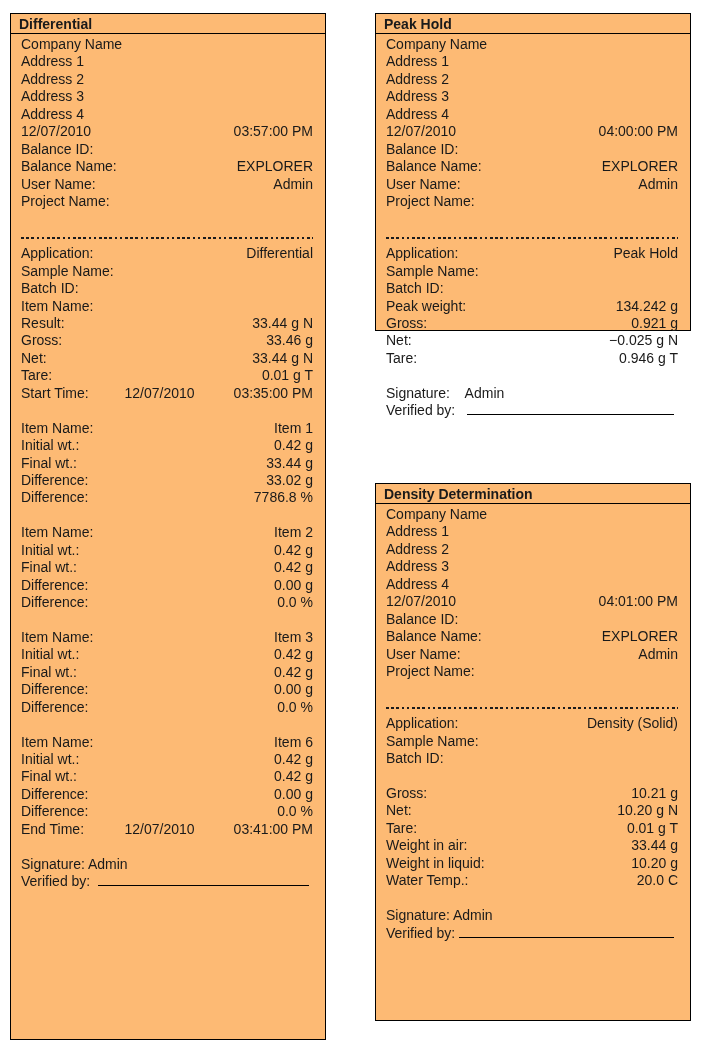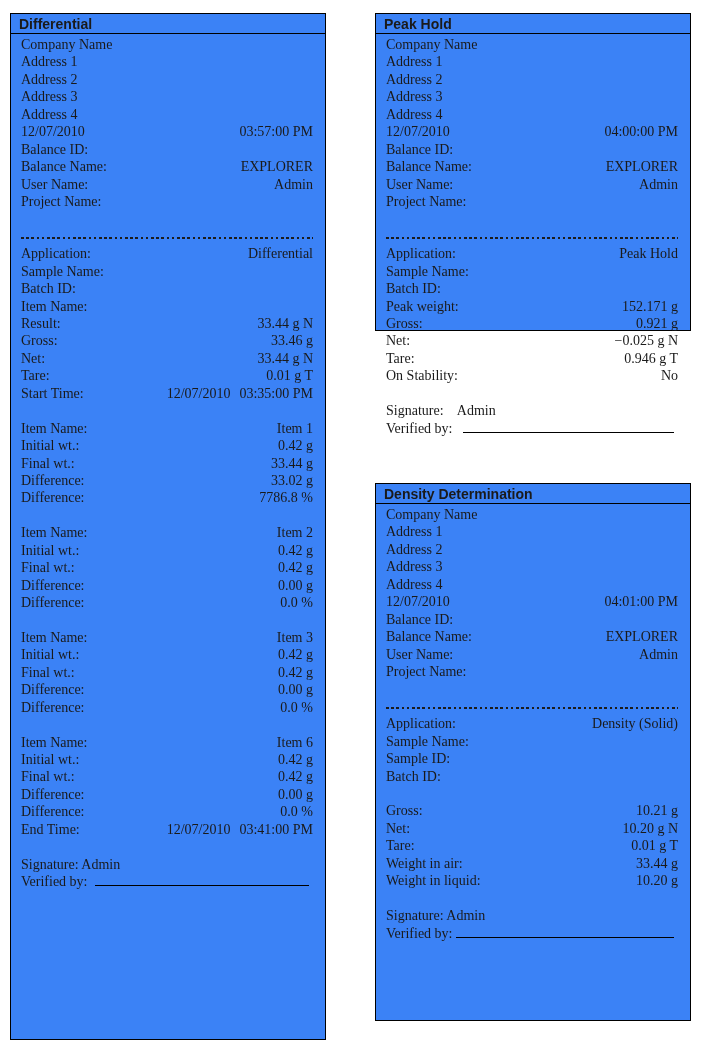"Differential" .receipt { background: #3b82f6 -> #fdba74 }
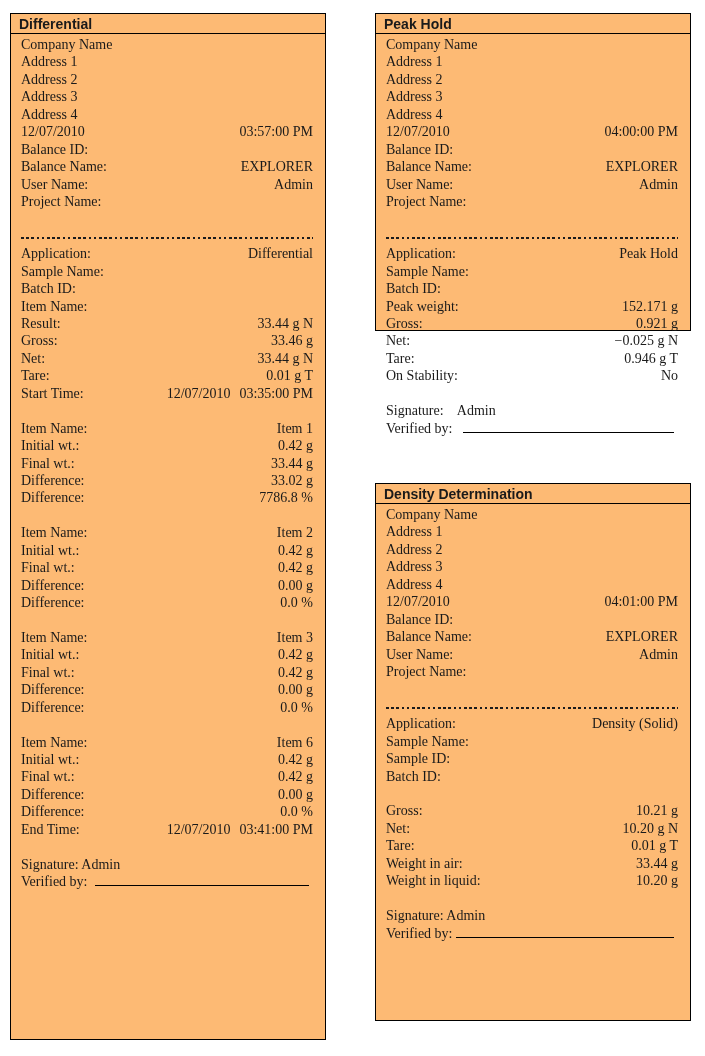"Company Name" .receipt-body { font-family: Liberation Serif, serif -> none }
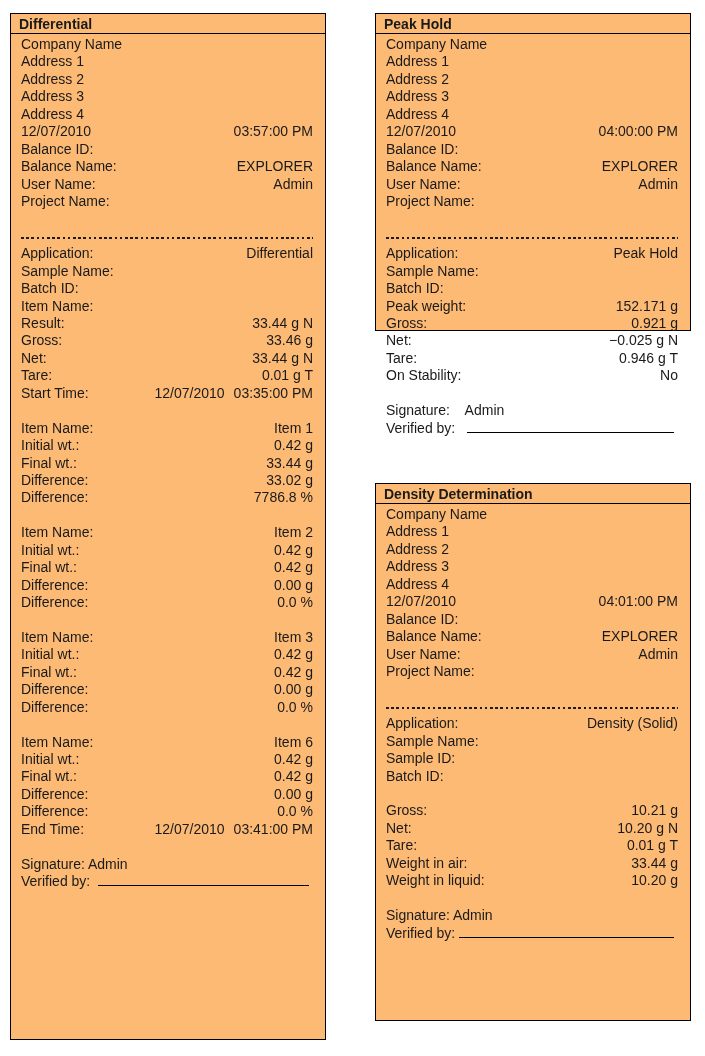"03:57:00 PM" .line .val { margin-left: none -> 30px }
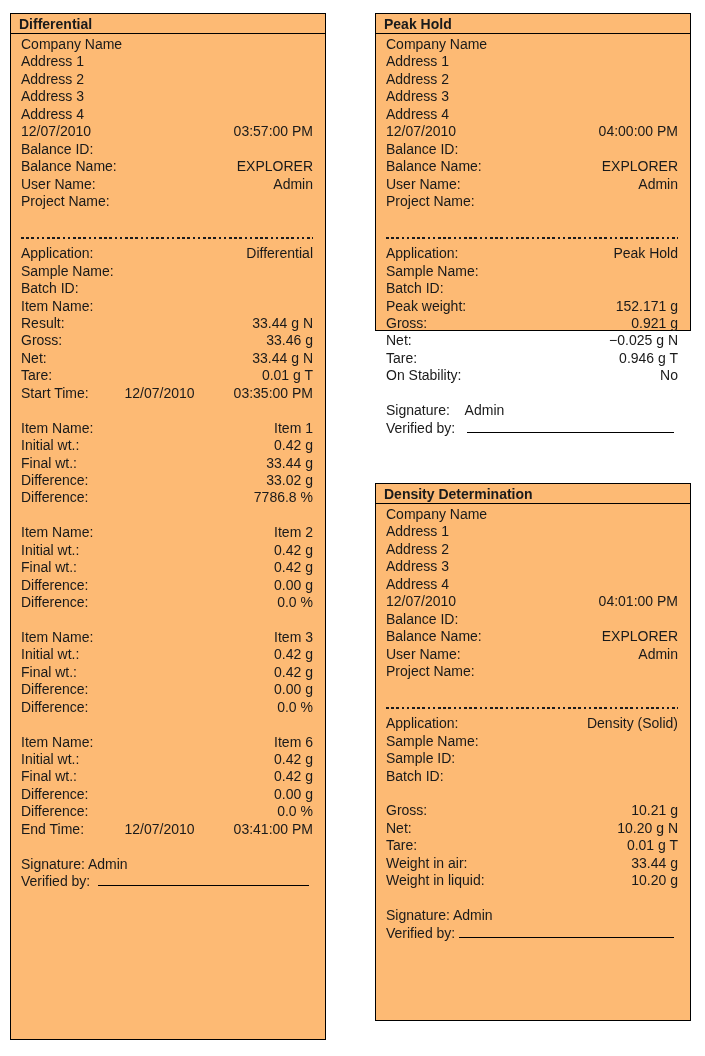"152.171 g" span.val { text: 152.171 -> 134.242 }
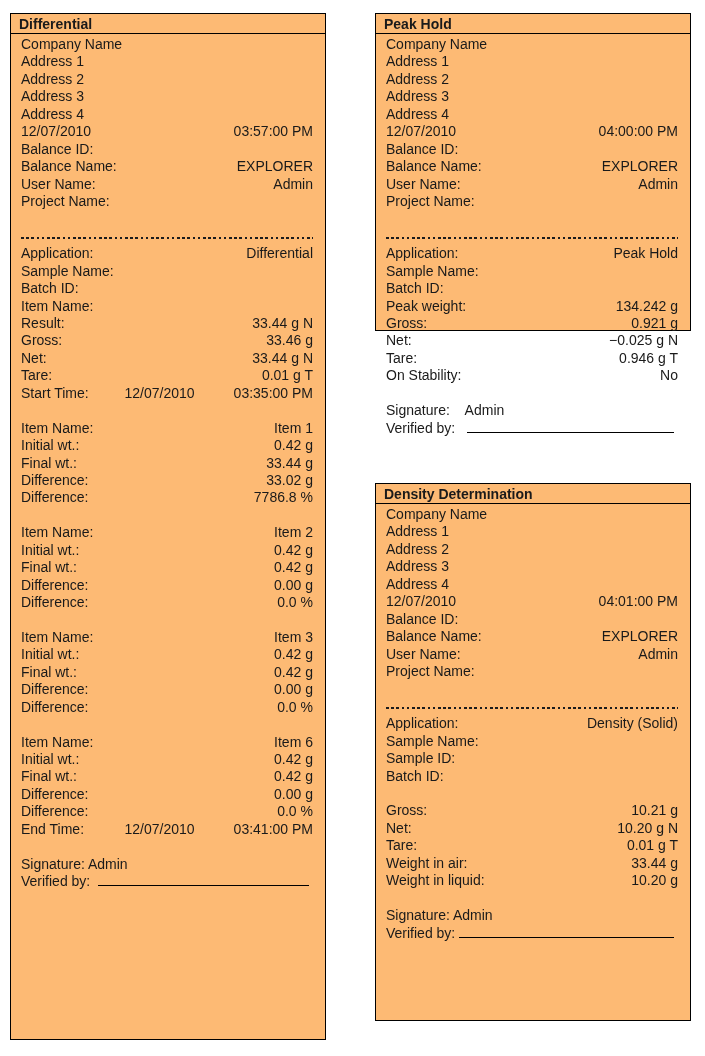"On Stability:" div.line { html: <div><span>On Stability:</span><span>No</span></div> -> none }
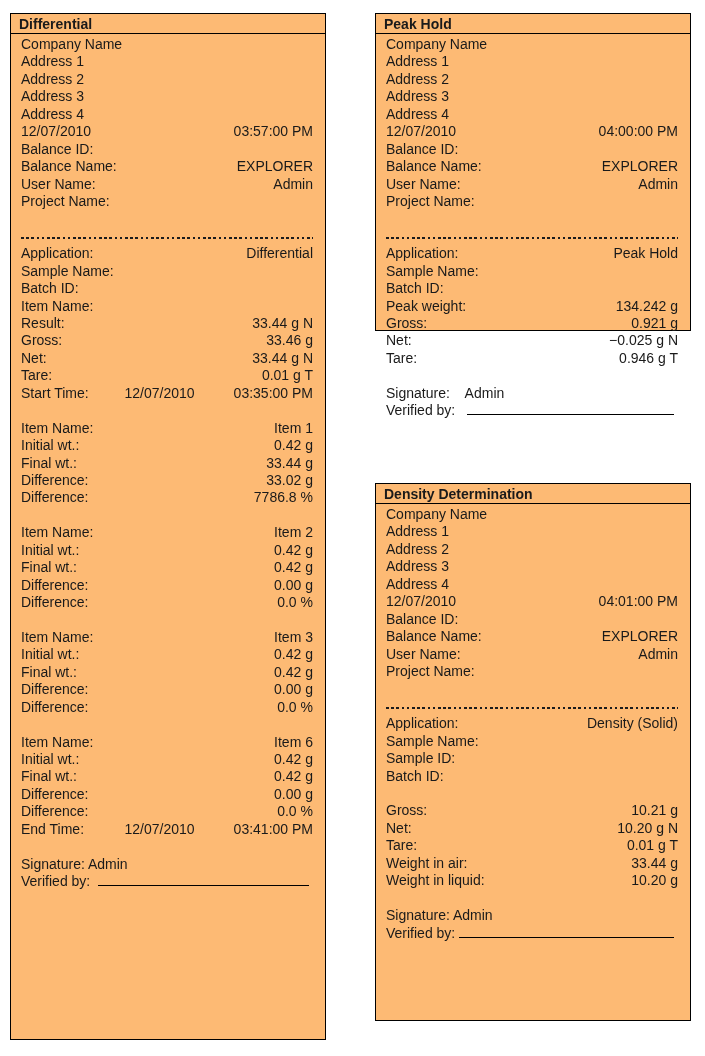"Sample ID:" div.line { html: <div><span>Sample ID:</span></div> -> none }
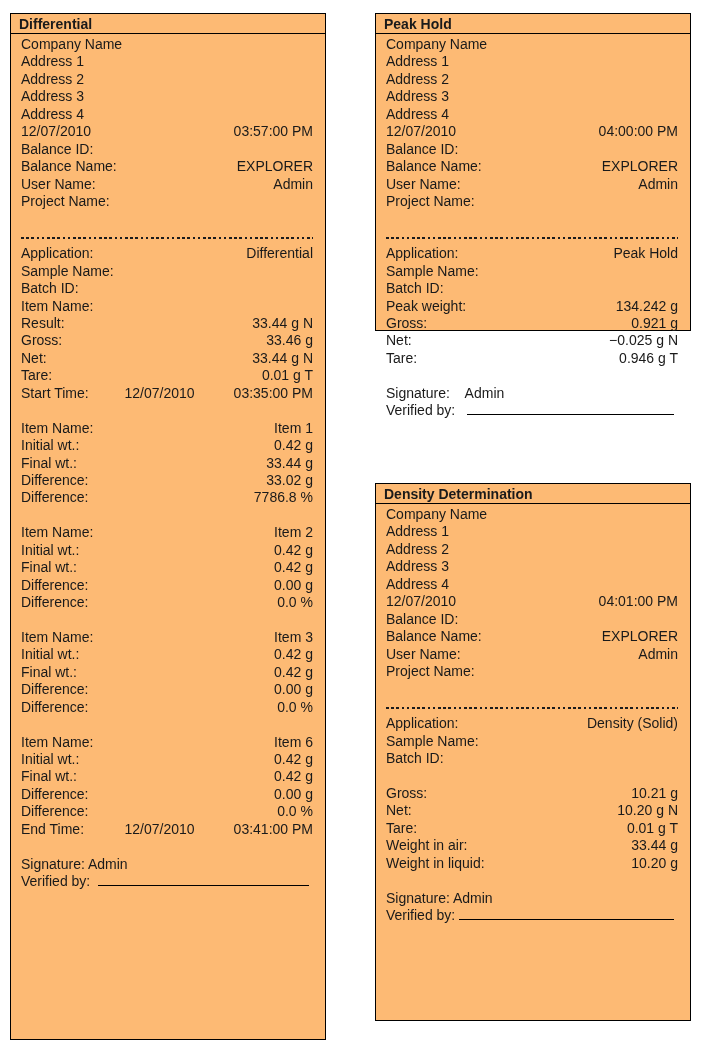"Water Temp.:" div.line { html: none -> <div><span>Water Temp.:</span><span>20.0 C</span></div> }
